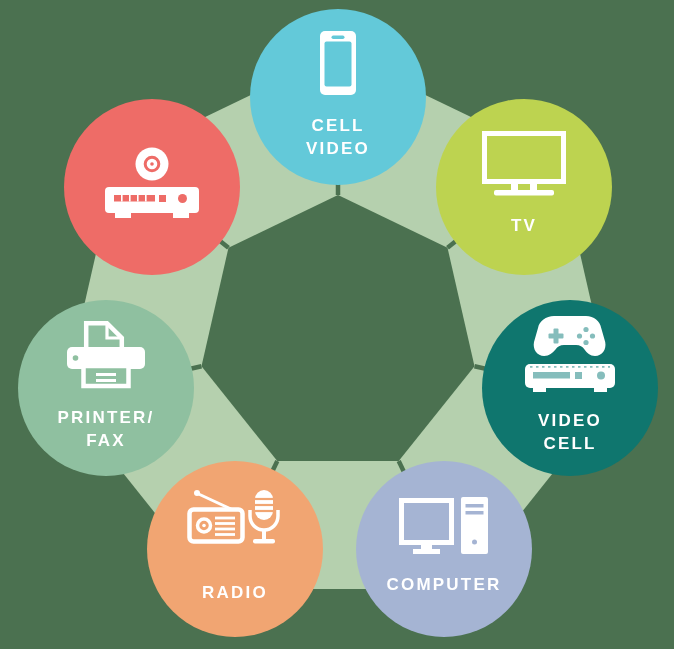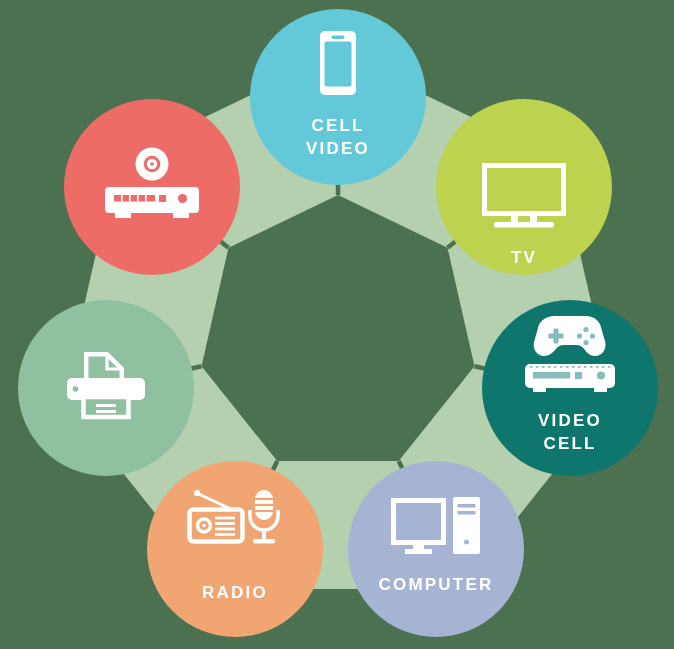"TV" .pos-1 { justify-content: flex-end -> none }
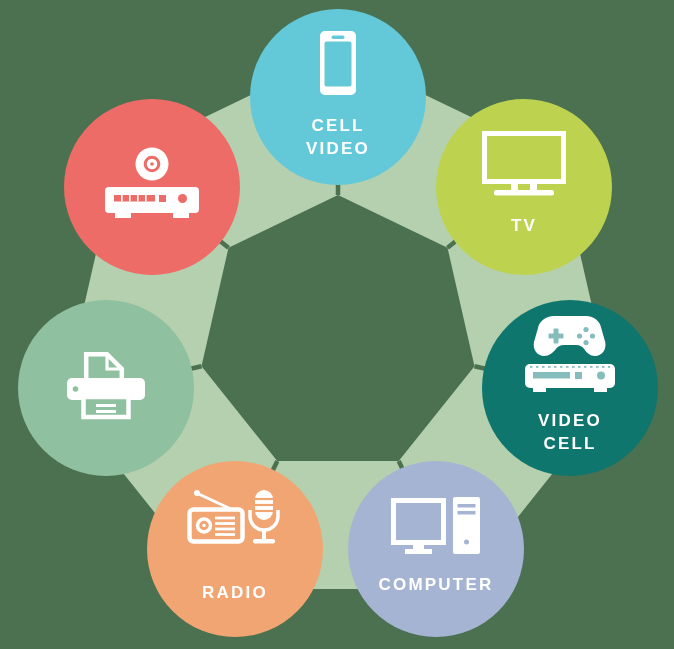"PRINTER/" div.label { html: none -> <div> <div>PRINTER/</div> <div>FAX</div> </div> }
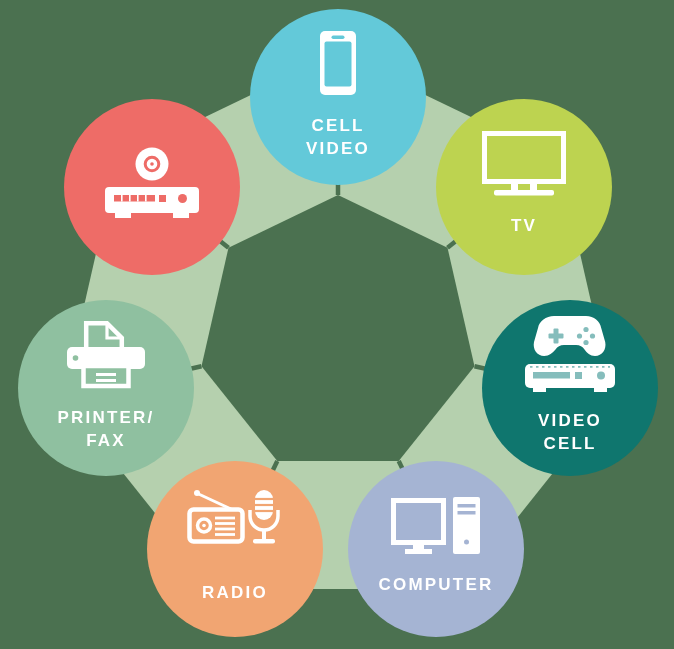"COMPUTER" .pos-3 { left: 348px -> 356px }
